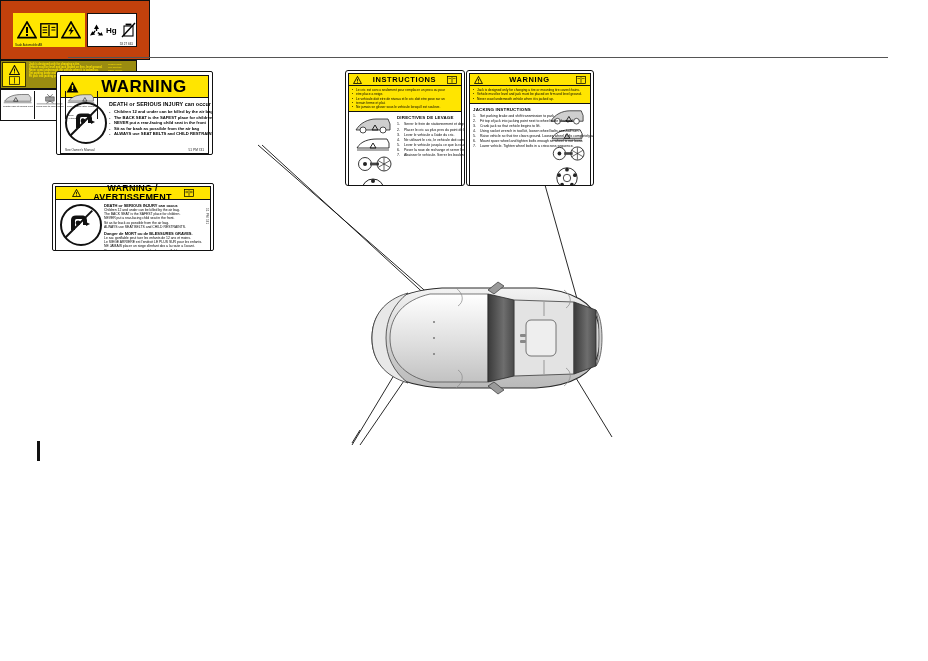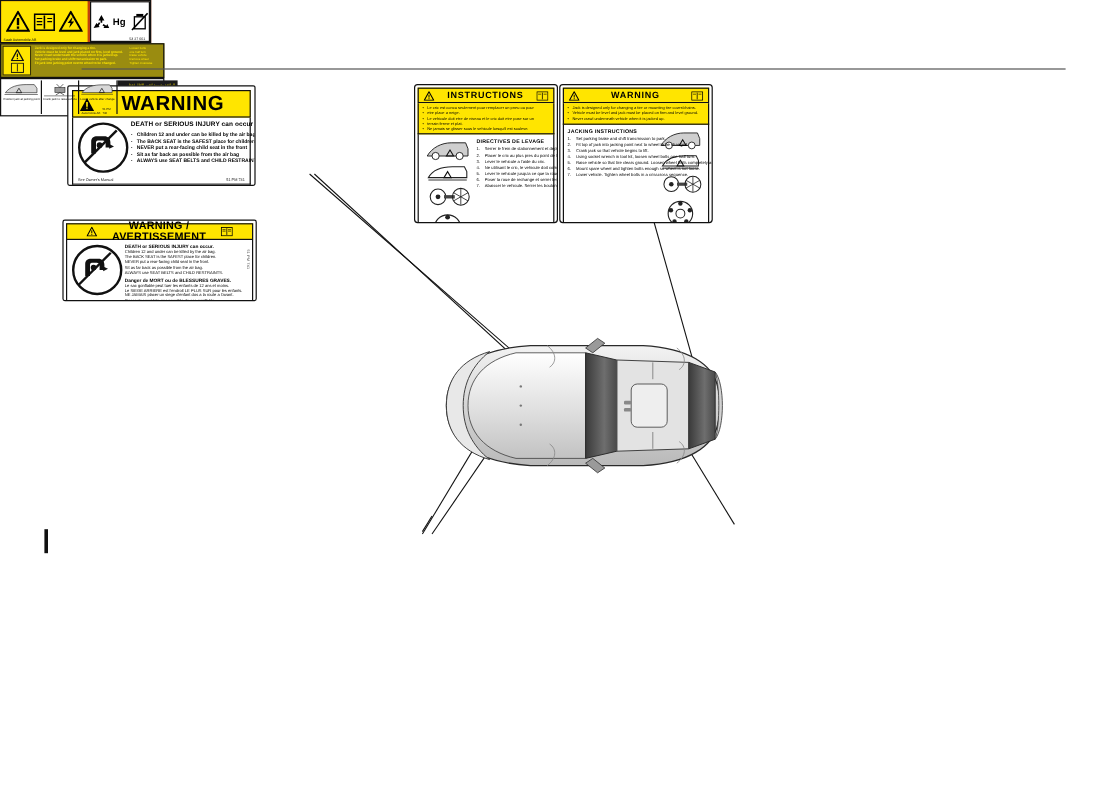"Hg" #label-battery { padding: 0 -> 12px }
